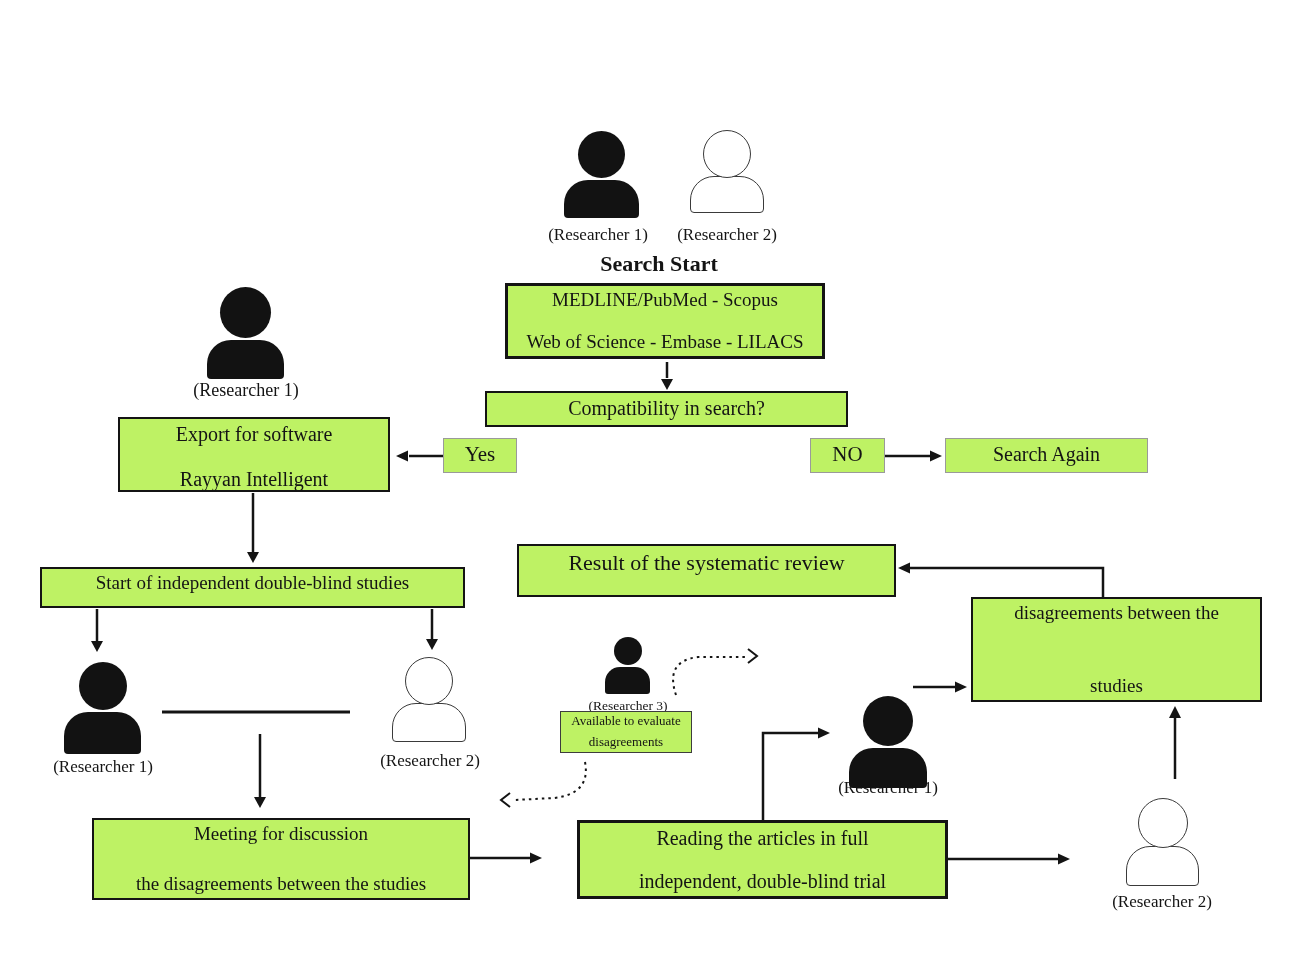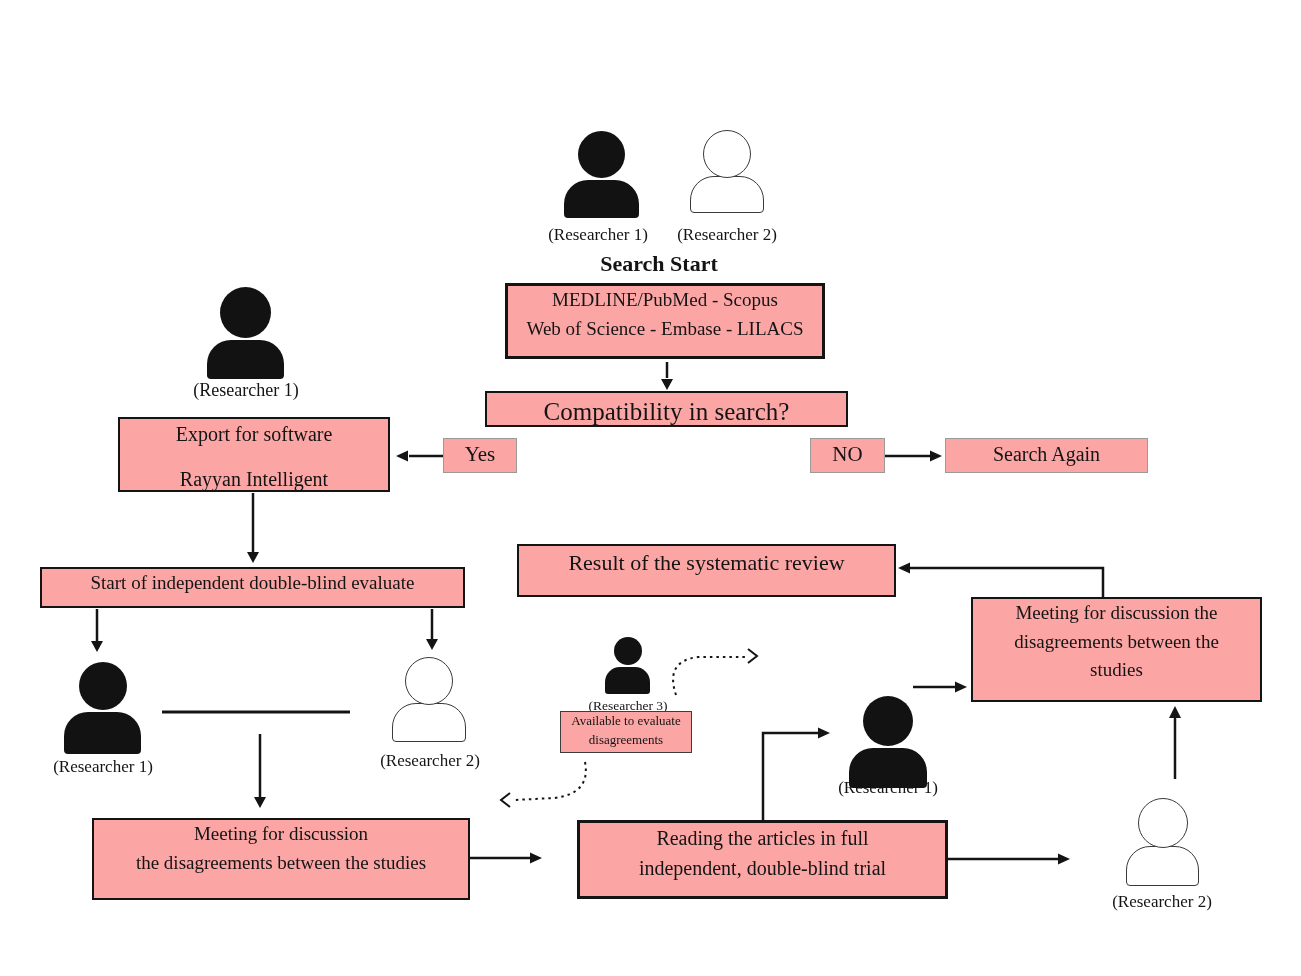"MEDLINE/PubMed - Scopus" .box { background: #fca5a5 -> #bef264; justify-content: flex-start -> space-between }
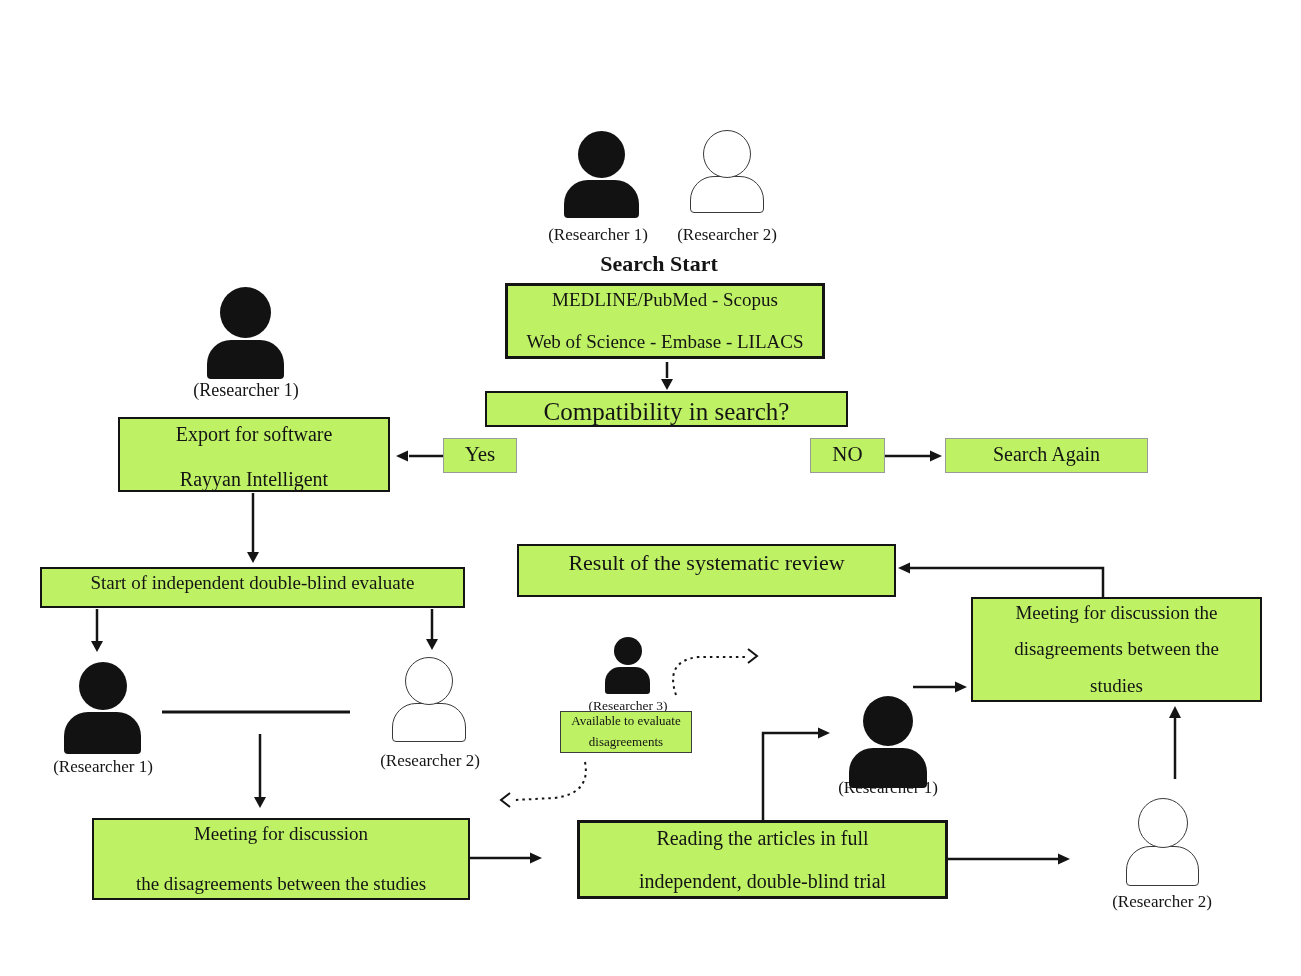"Compatibility in search?" div.box { font-size: 25px -> 20px }
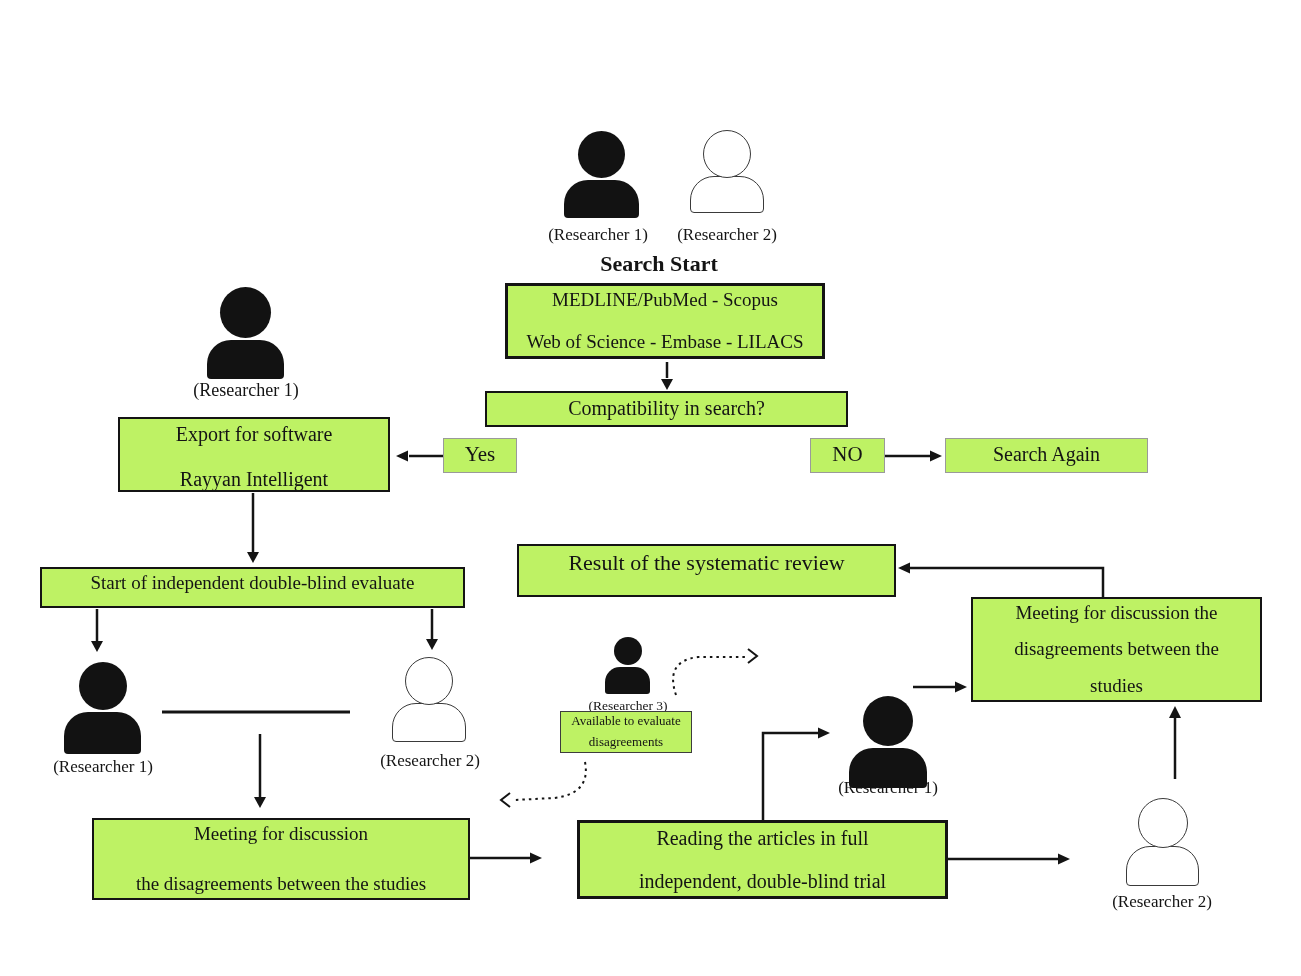"Start of independent double-blind" div { text: evaluate -> studies }
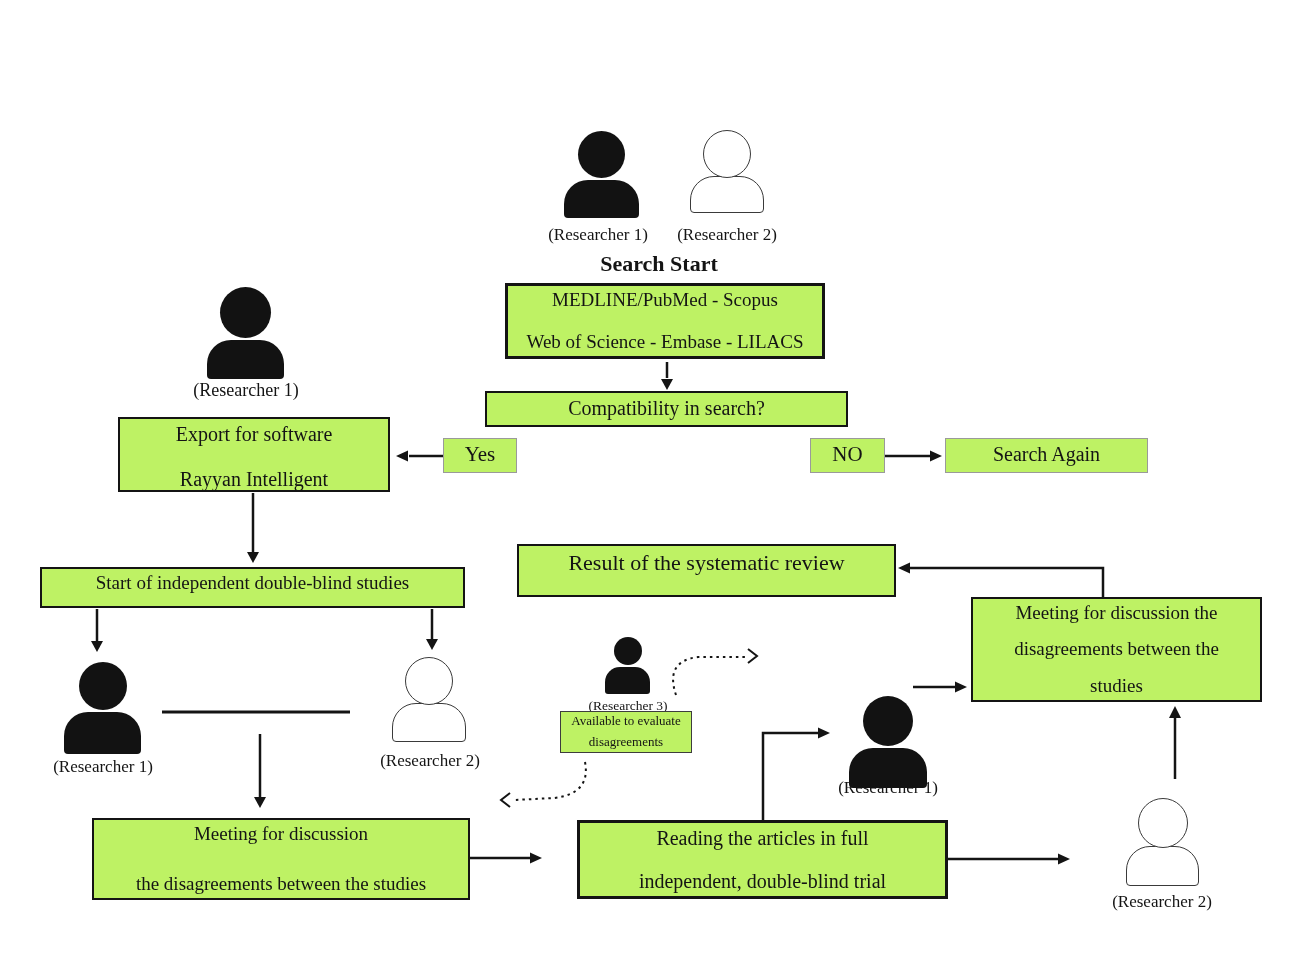"Meeting for discussion the" div { html: <div>Meeting for discussion the</div> -> none }
